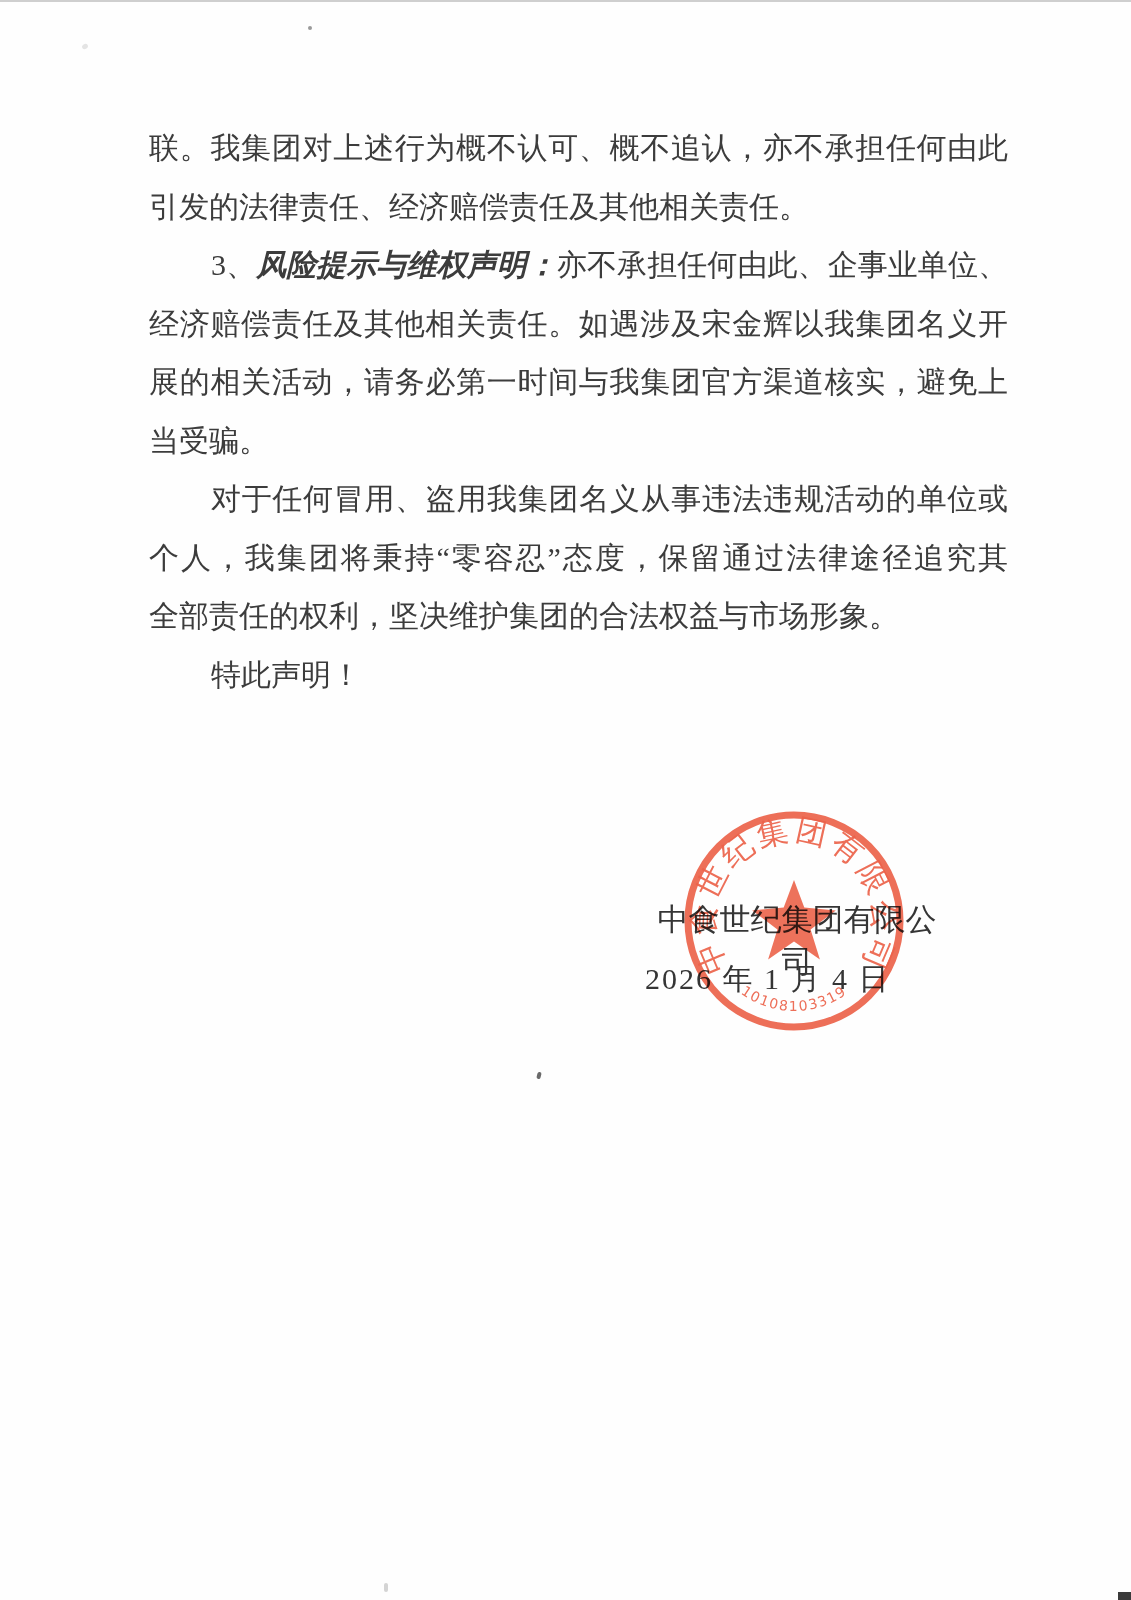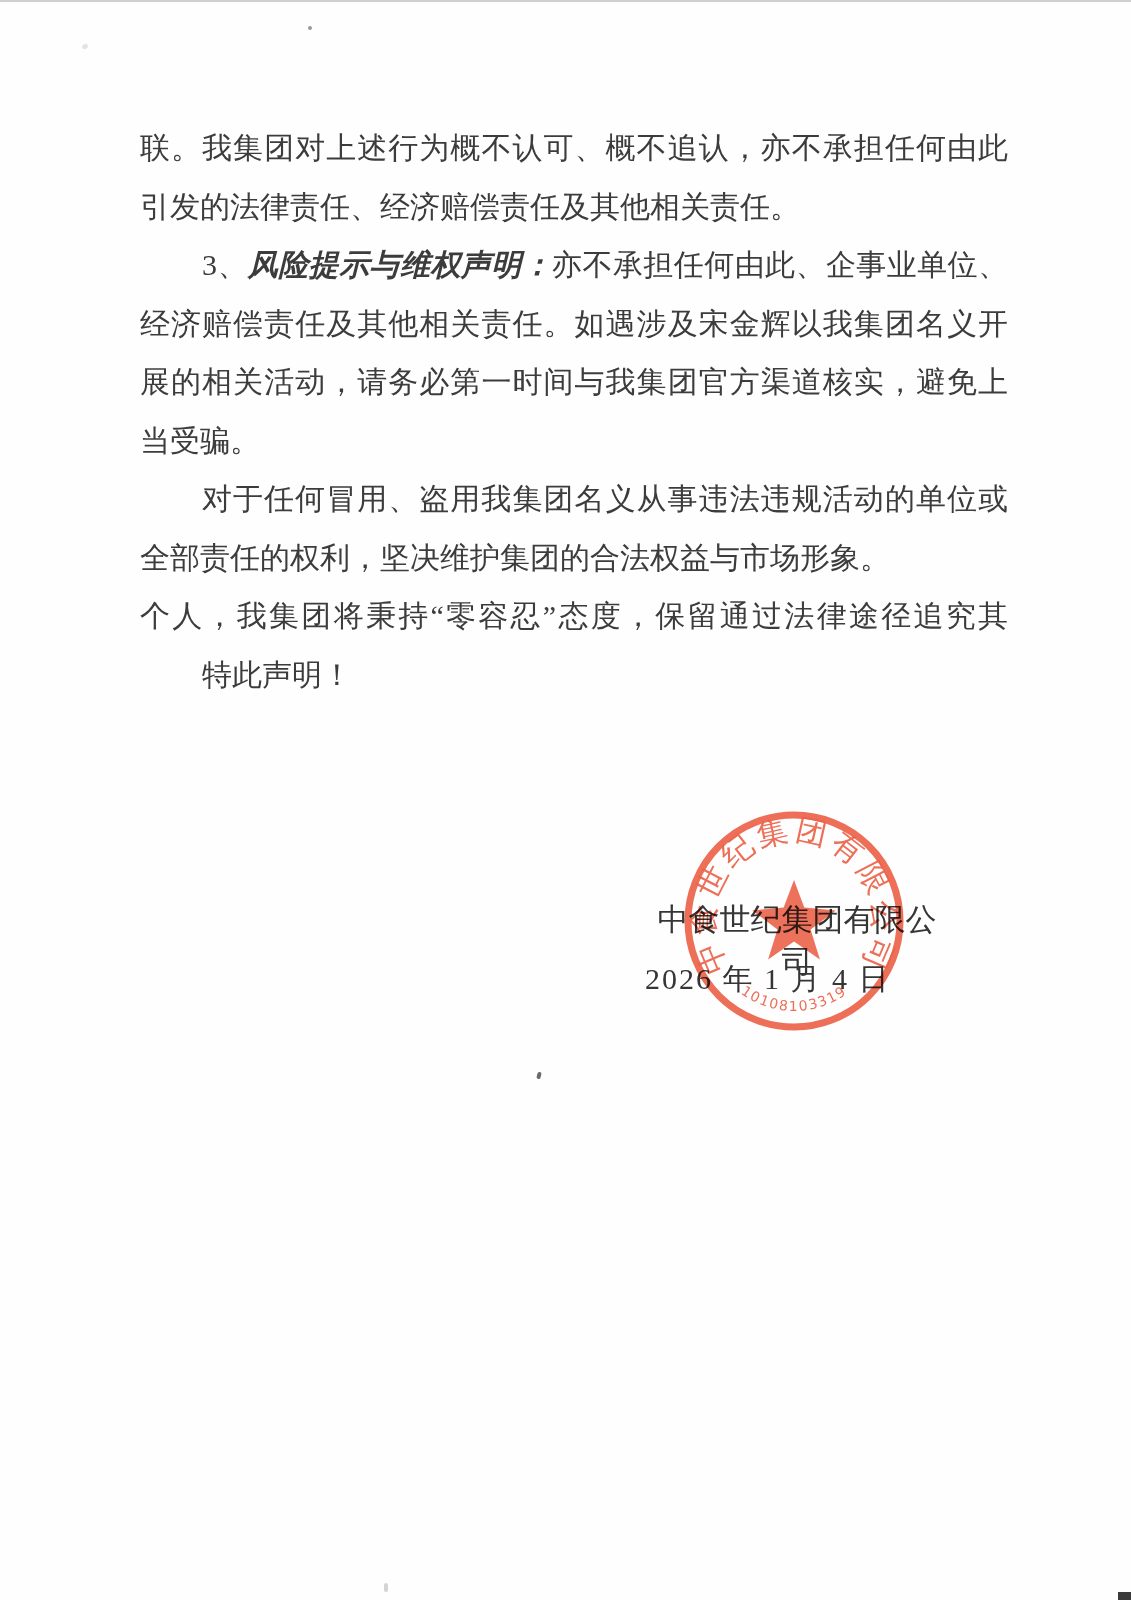"联。我集团对上述行为概不认可、概不追认，亦不承担任何由此" .line { margin-left: none -> 9px }
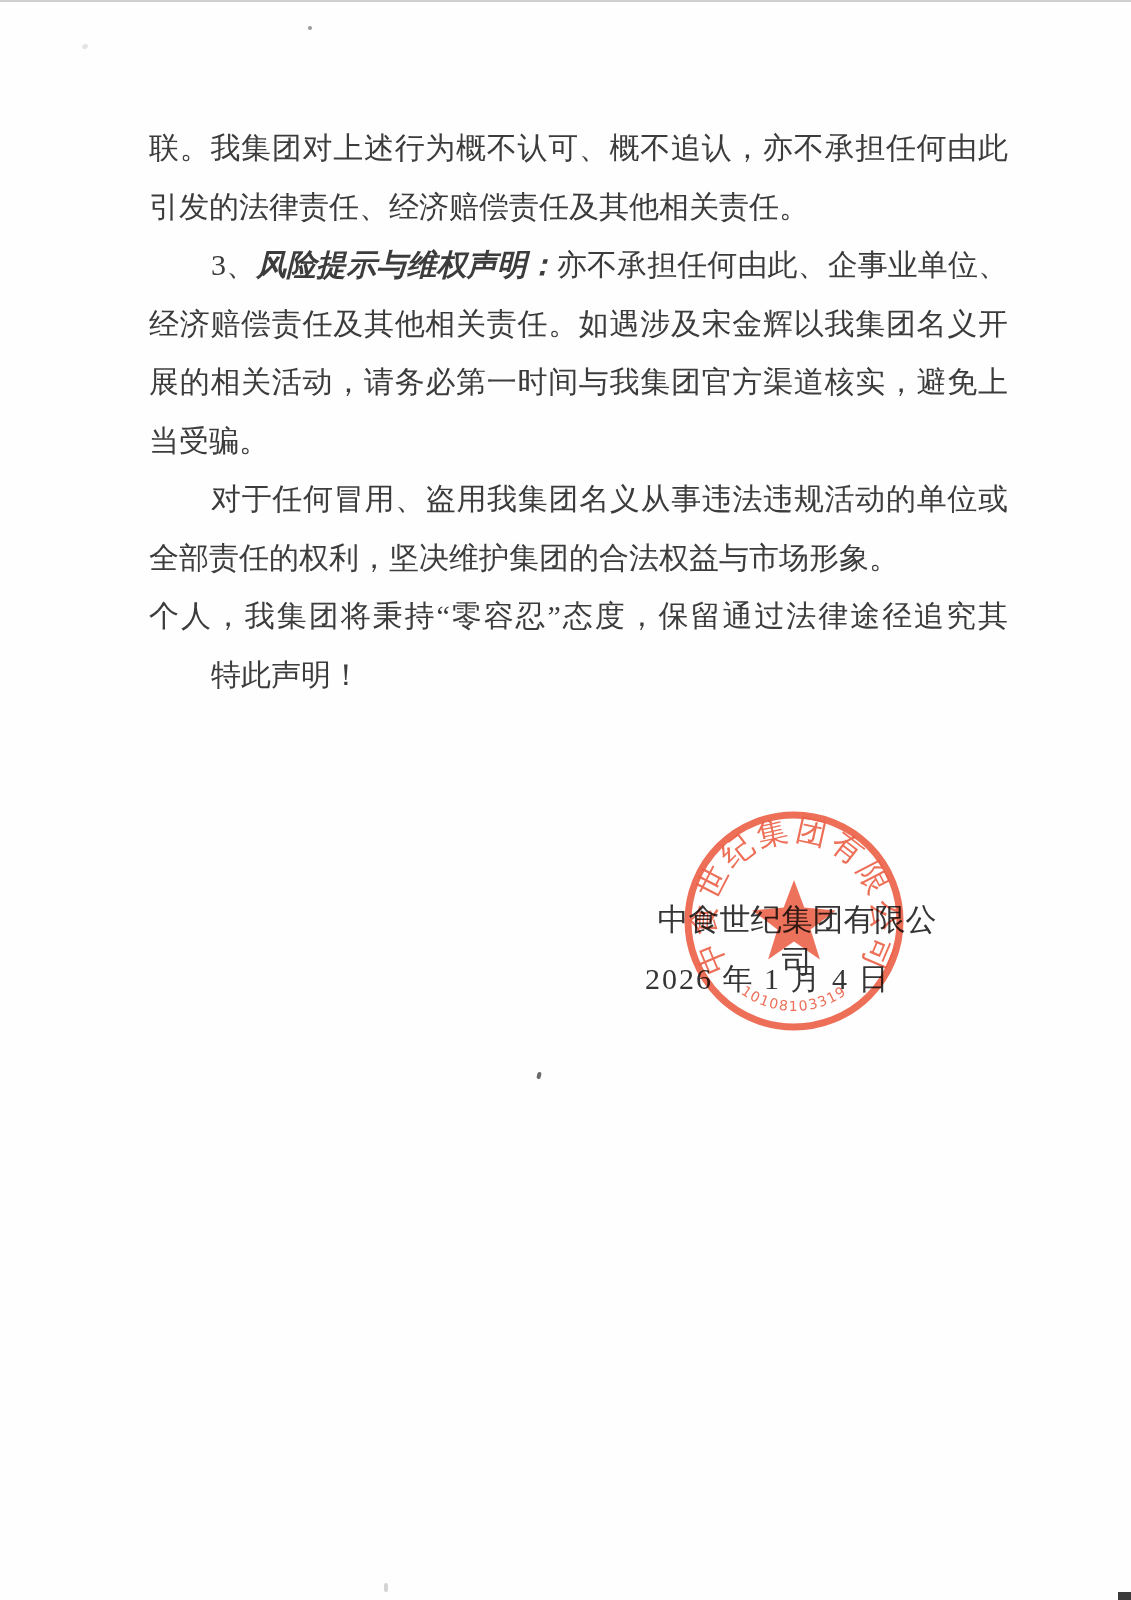"全部责任的权利，坚决维护集团的合法权益与市场形象。" div.line { order: before "个人，我集团将秉持“零容忍”态度，保留通过法律途径追究其" -> after "个人，我集团将秉持“零容忍”态度，保留通过法律途径追究其" }
